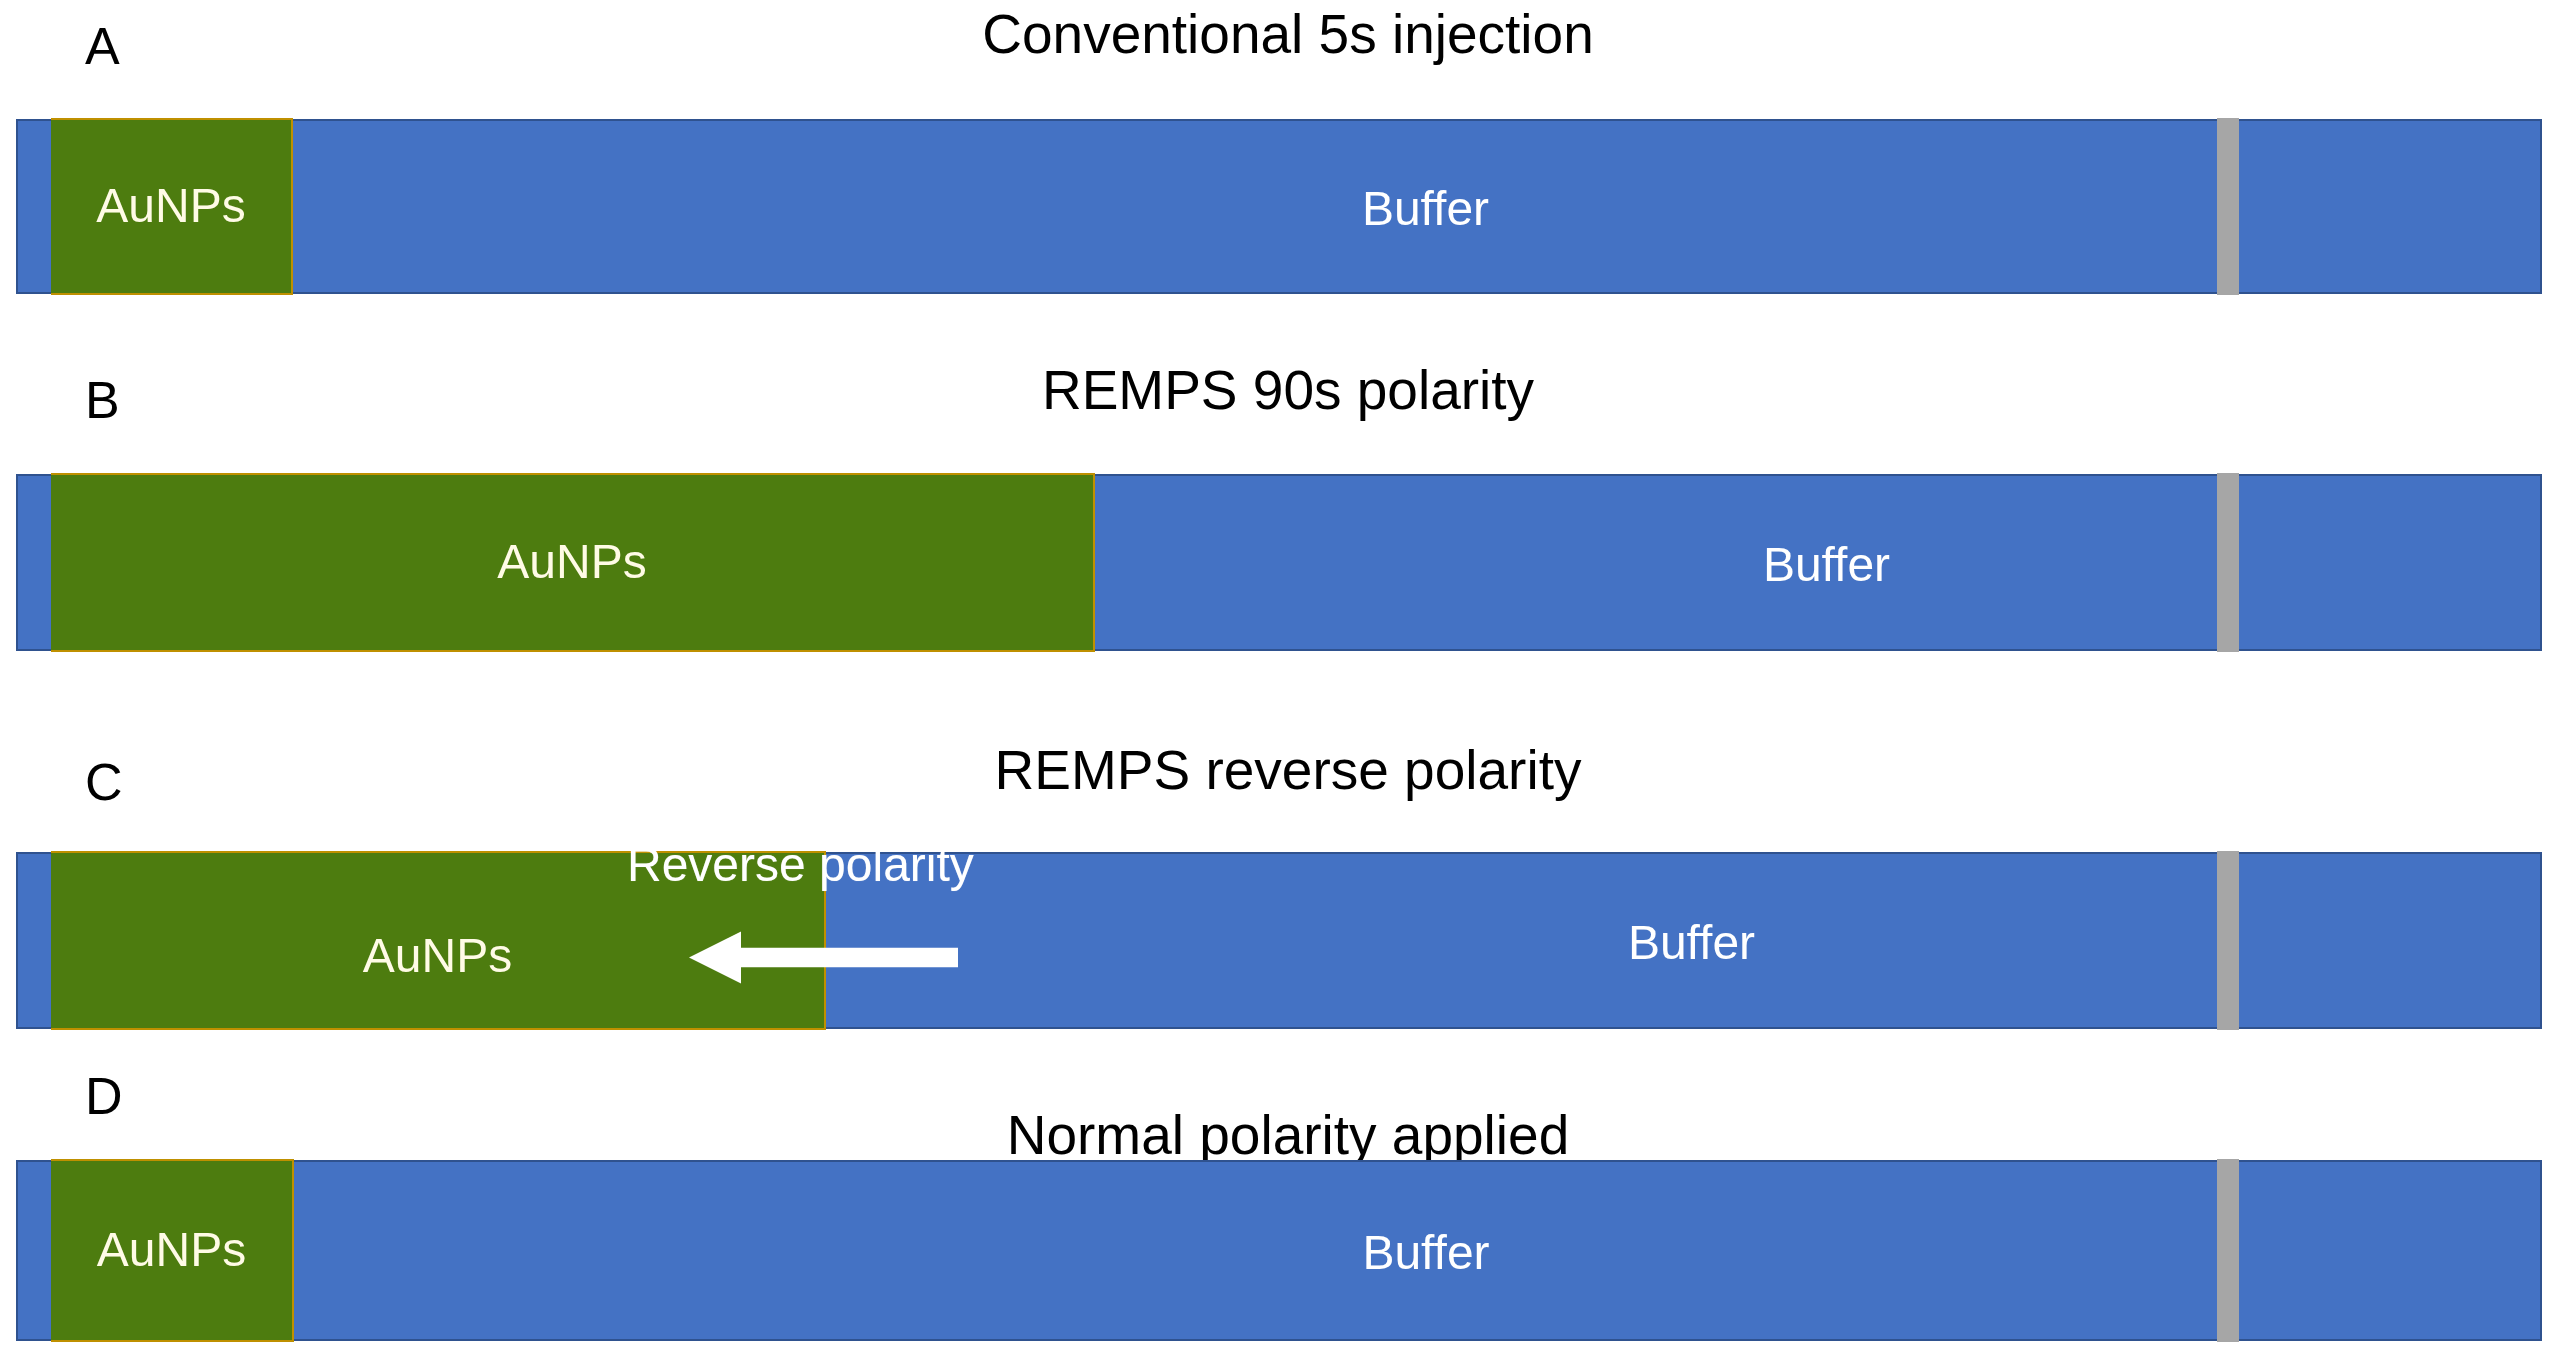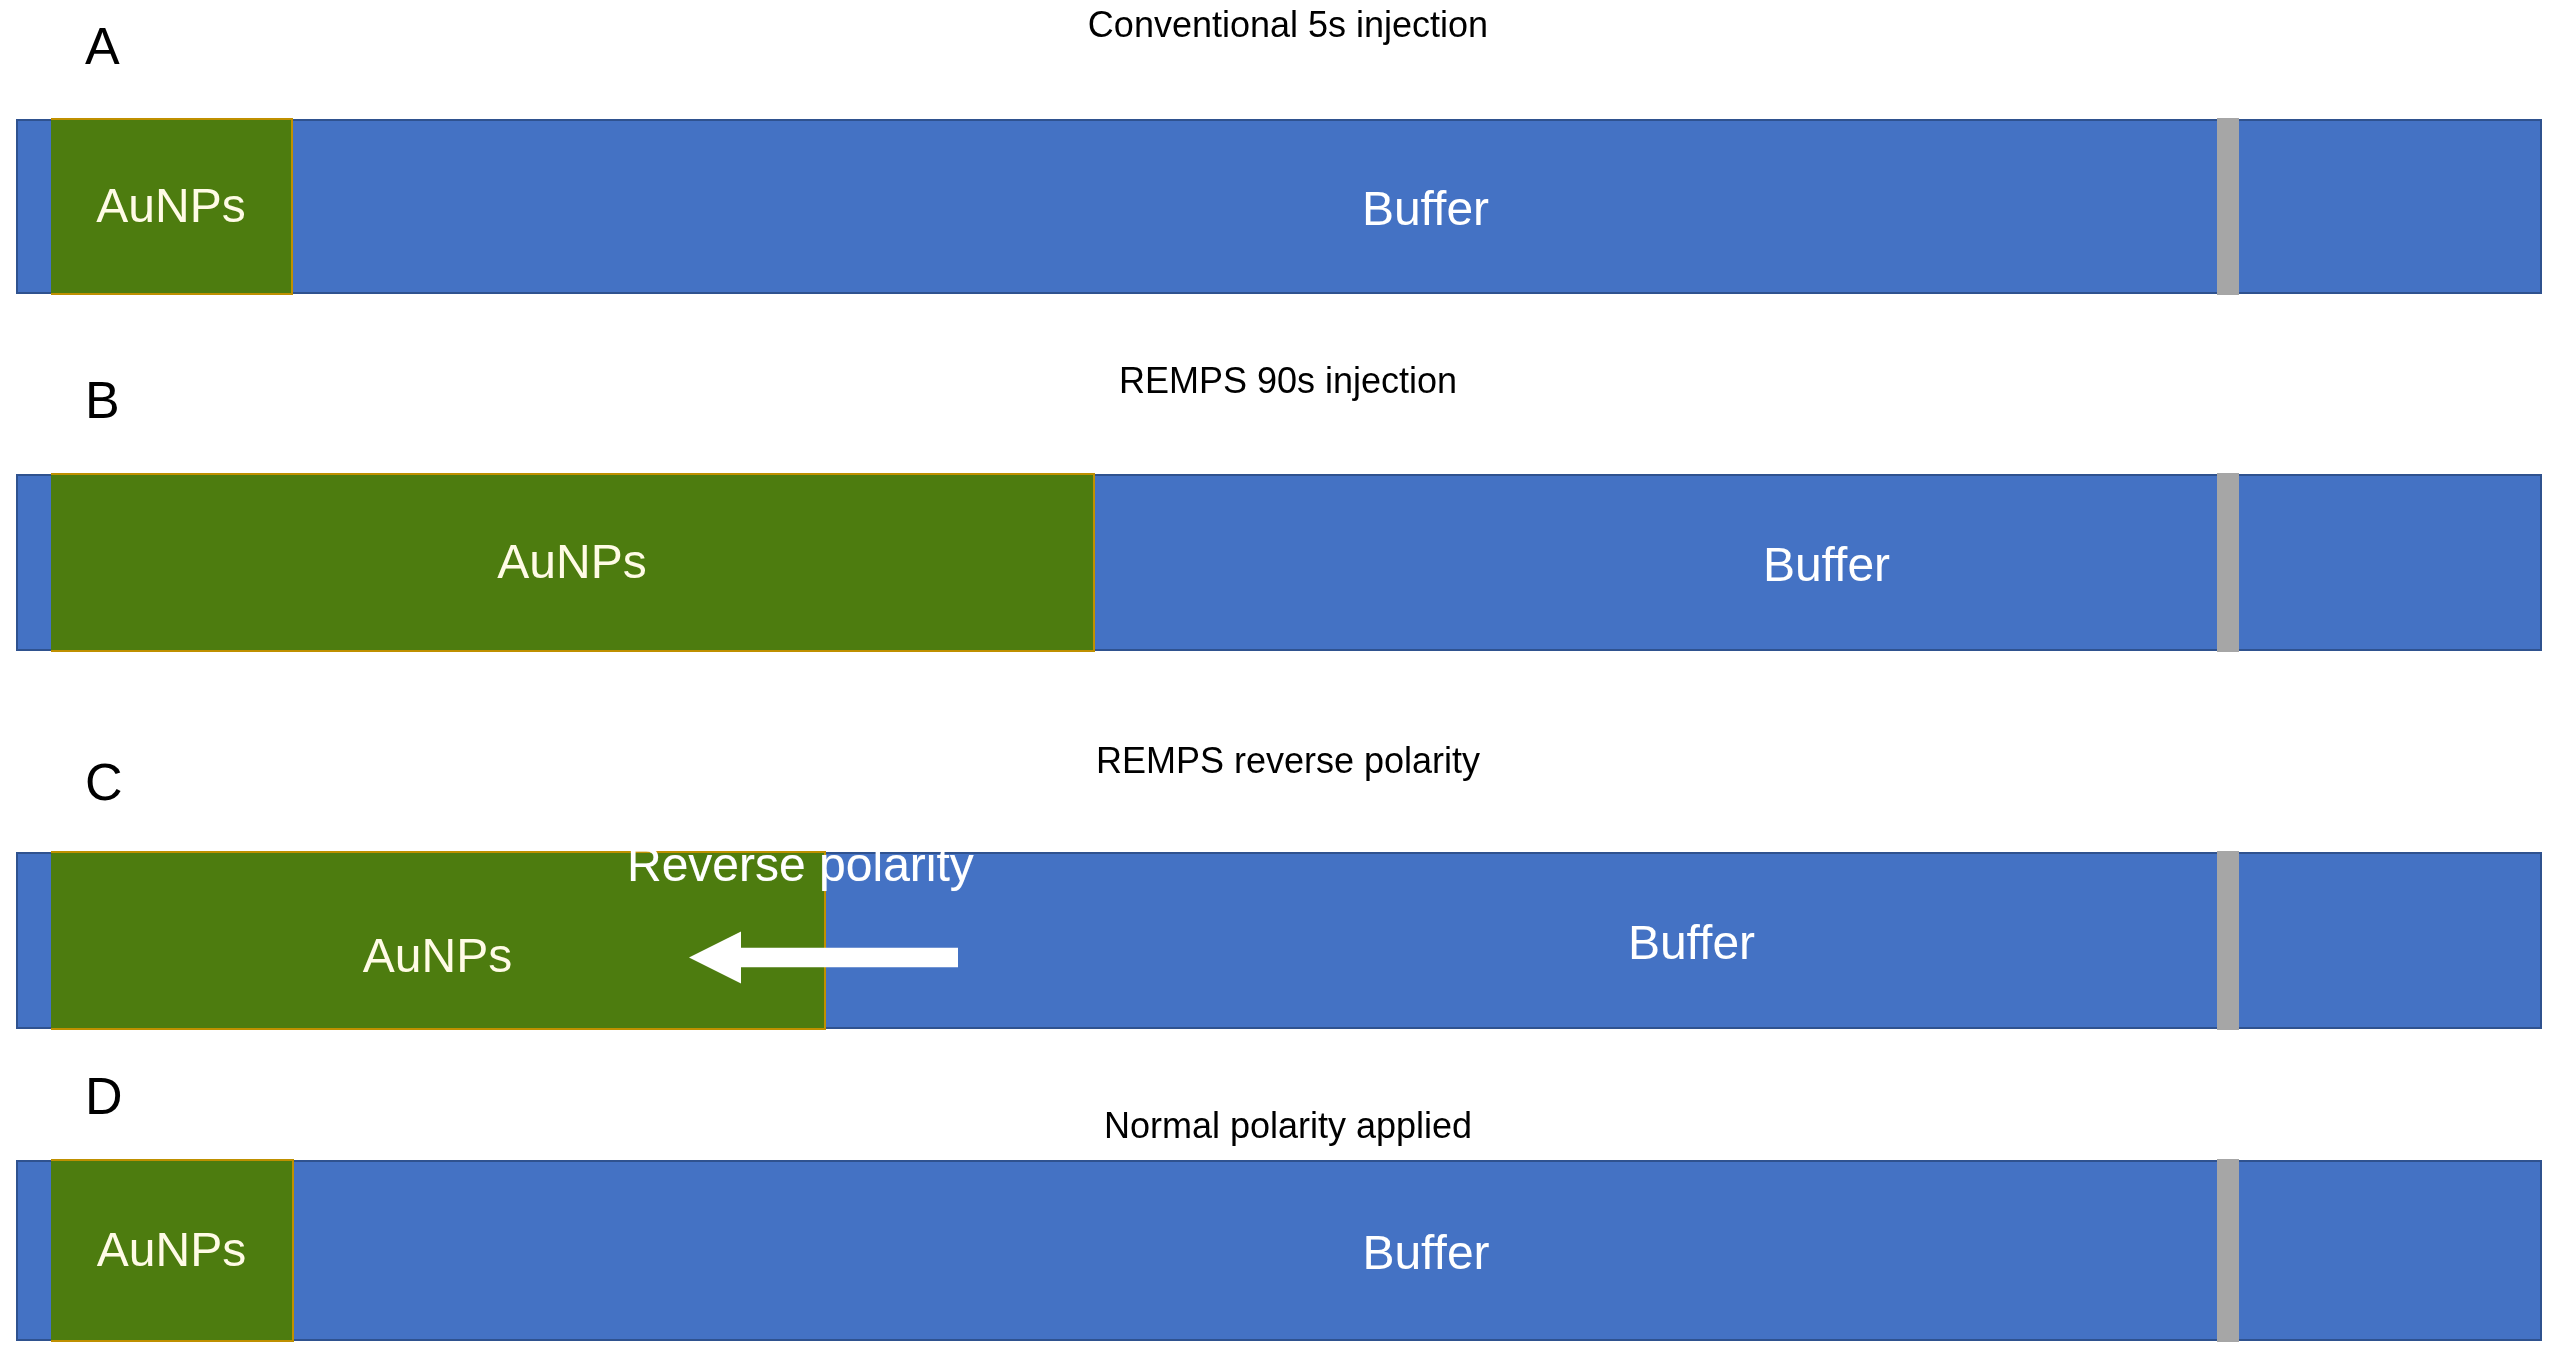"Conventional 5s injection" .panel-title { font-size: 36px -> 55px }
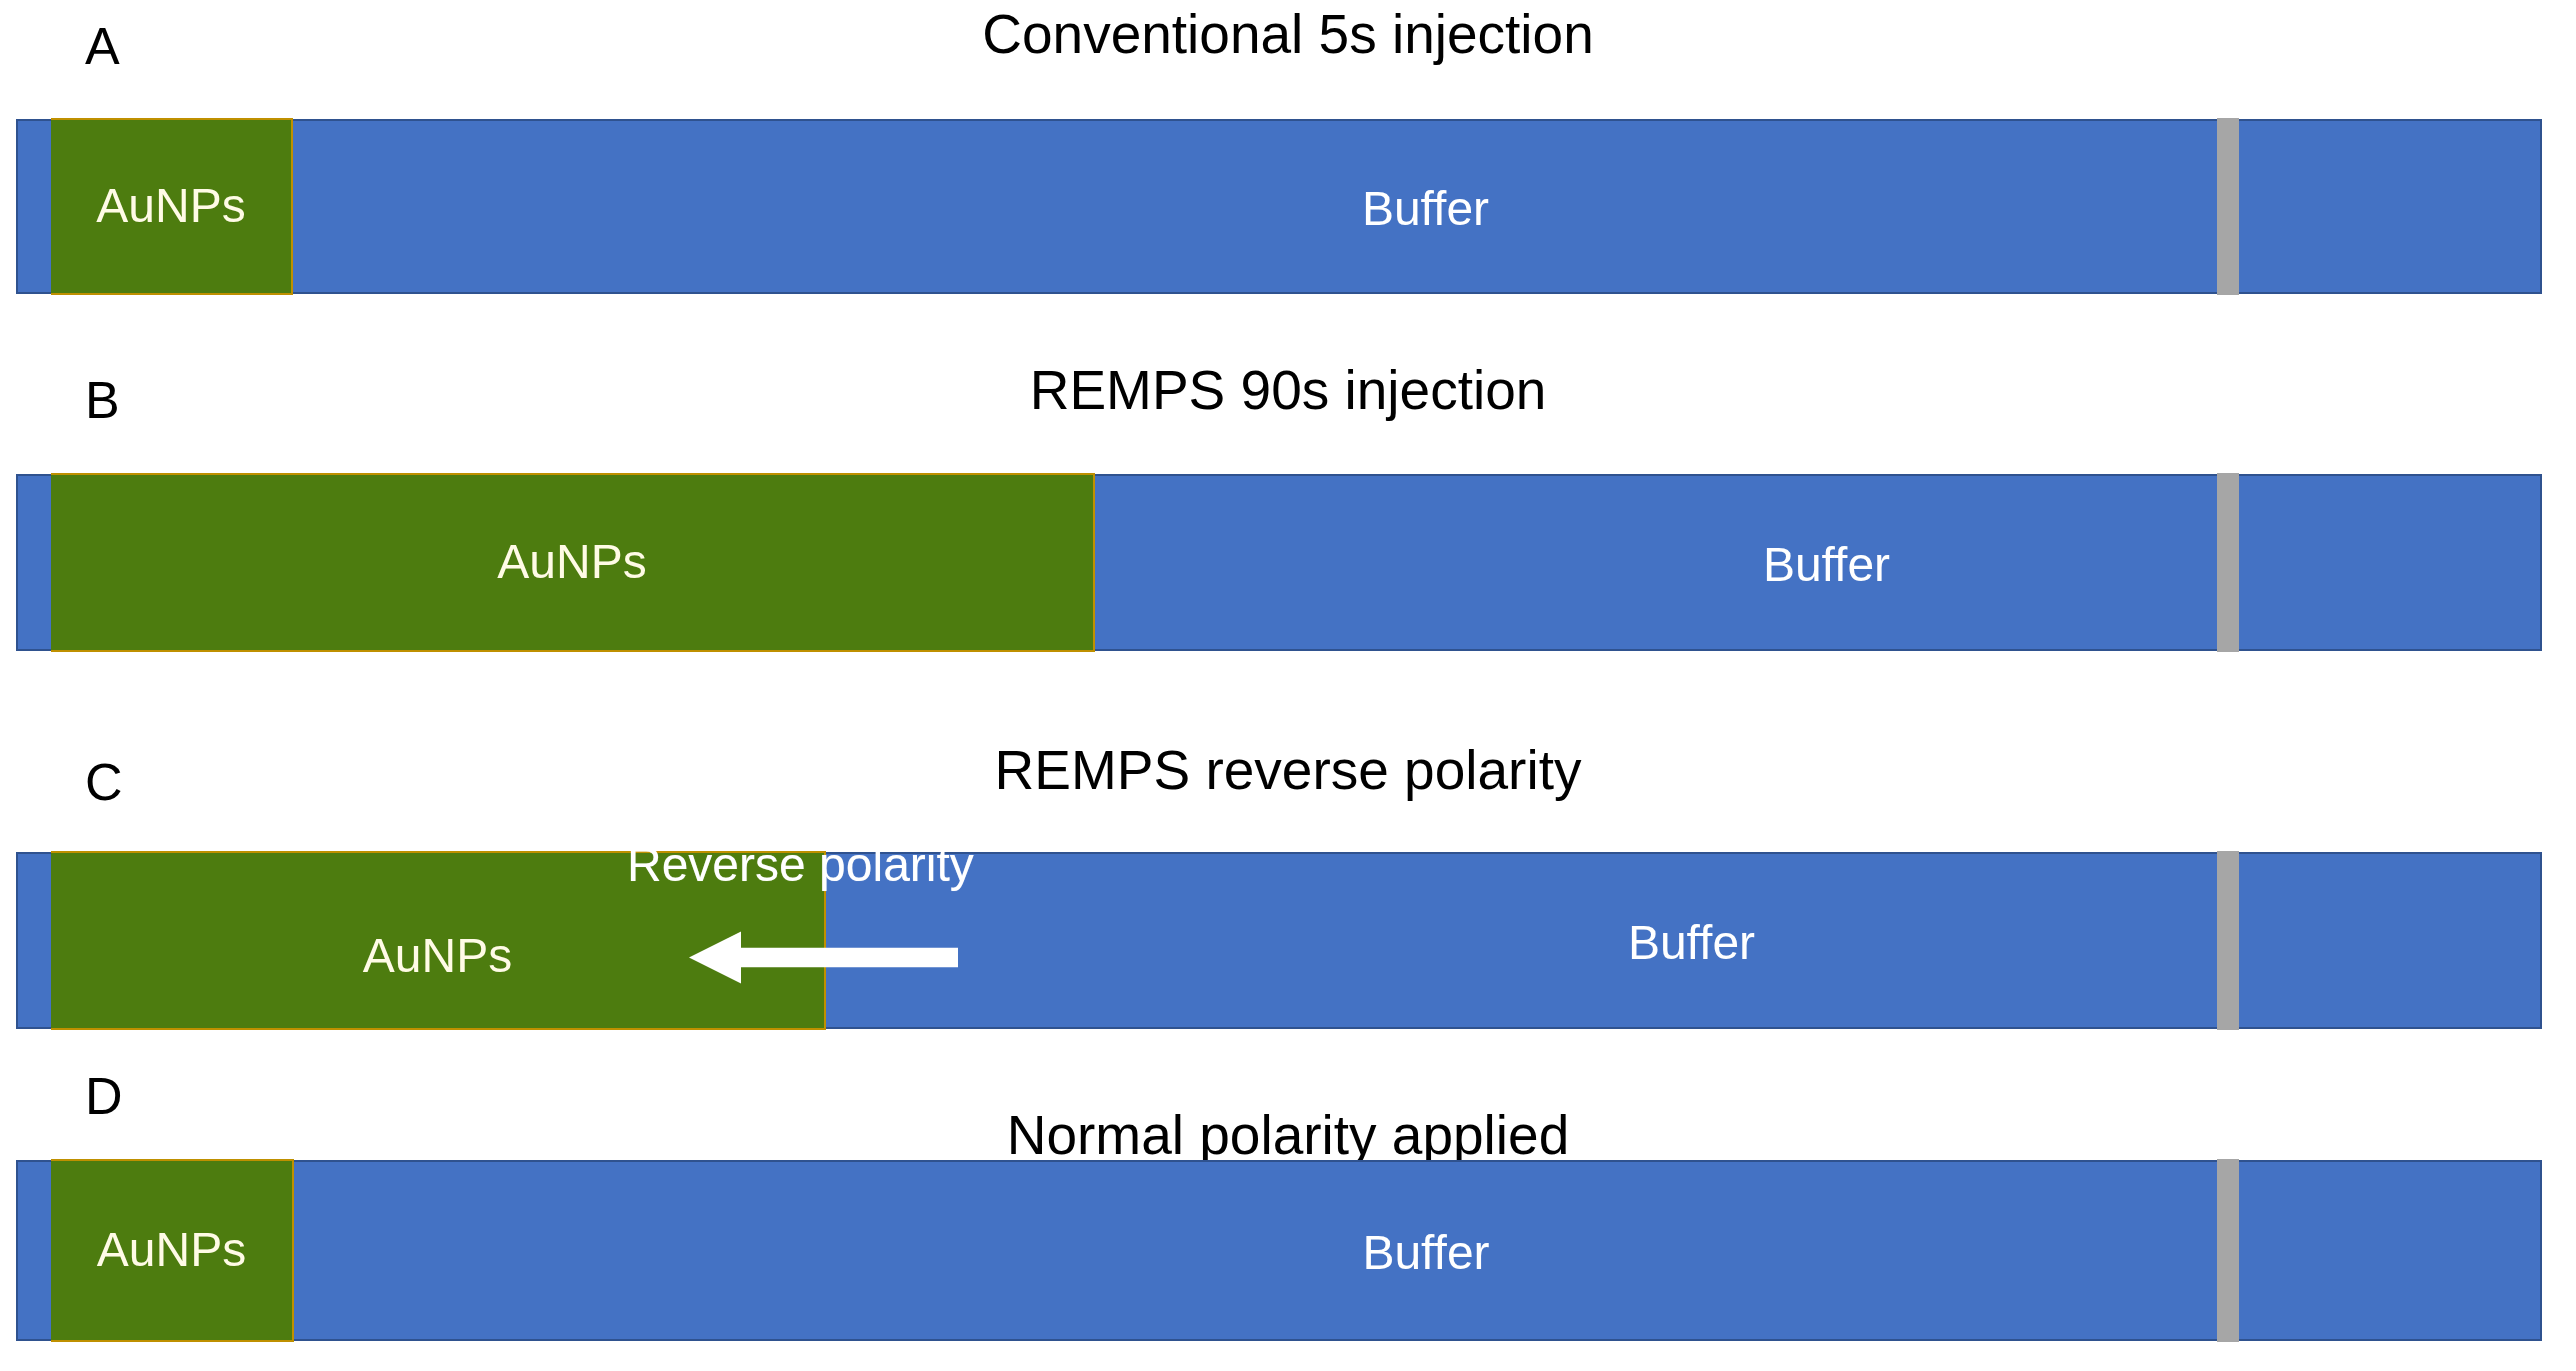"REMPS 90s injection" div.panel-title { text: injection -> polarity }
